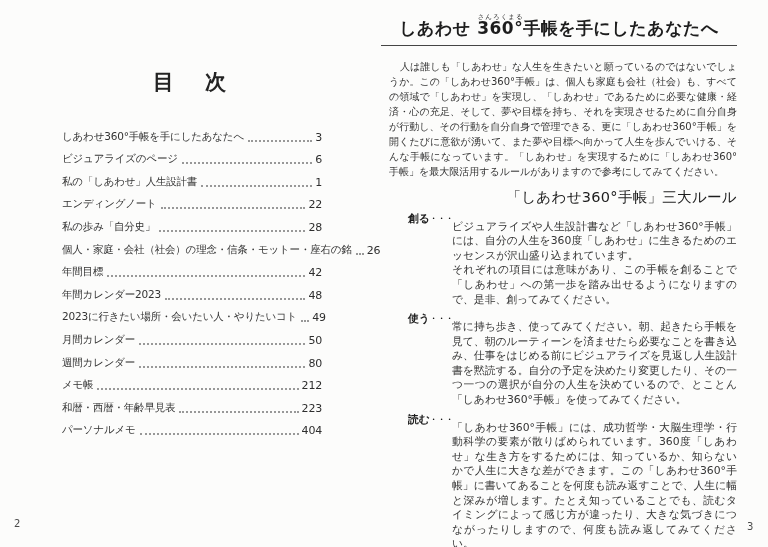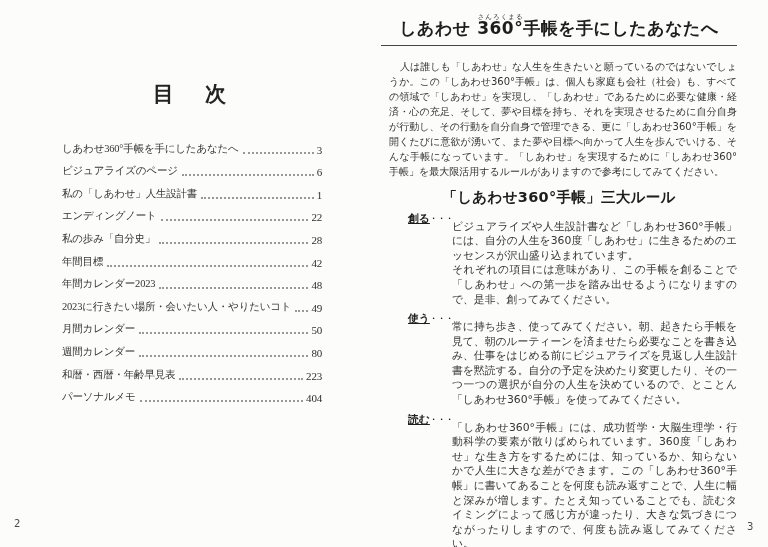"目 次" .page-left { font-family: Liberation Serif, serif -> none; top: 12px -> 0 }
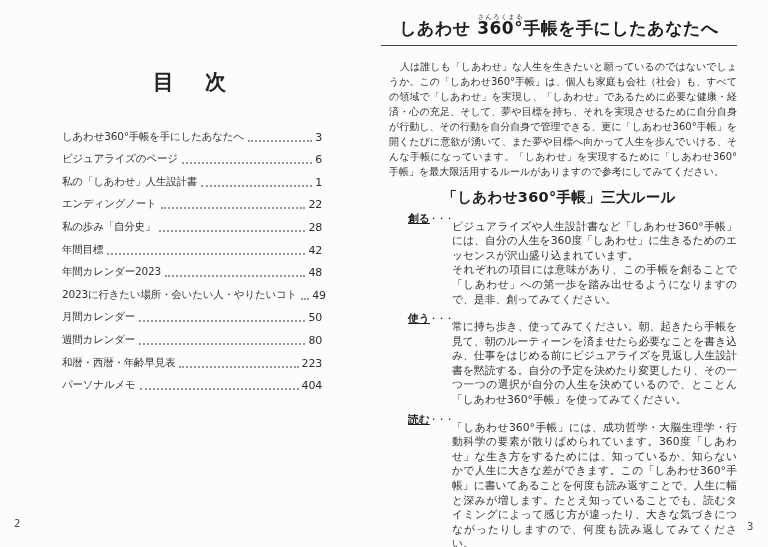"「しあわせ360°手帳」三大ルール" .rules-heading { font-weight: bold -> normal; text-align: center -> right }
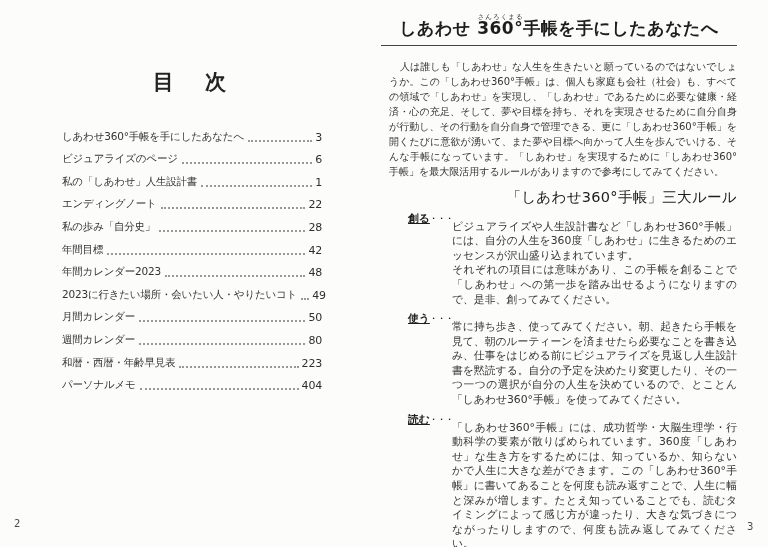"創る" .rule-label { text-decoration: underline -> none }
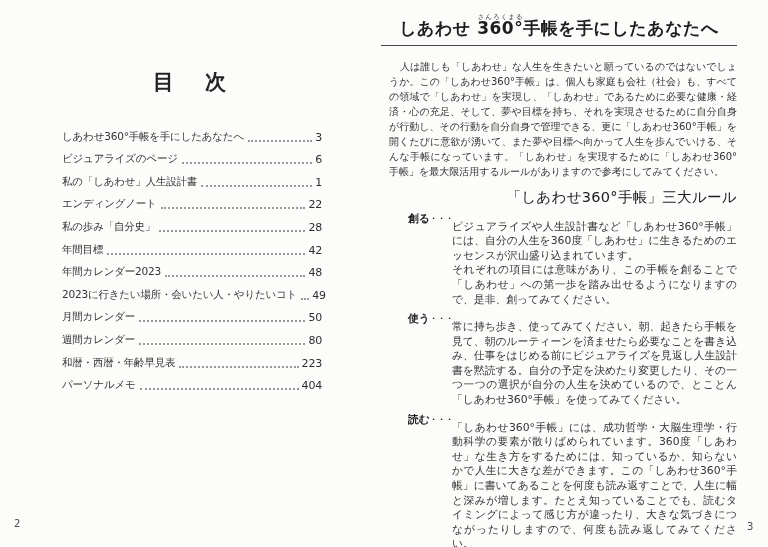"個人・家庭・会社（社会）の理念・信条・モットー・座右の銘" li.toc-item { html: none -> <li> <span>個人・家庭・会社（社会）の理念・信条・モットー・座右の銘</span> <span></span> <span>26</span> </li> }
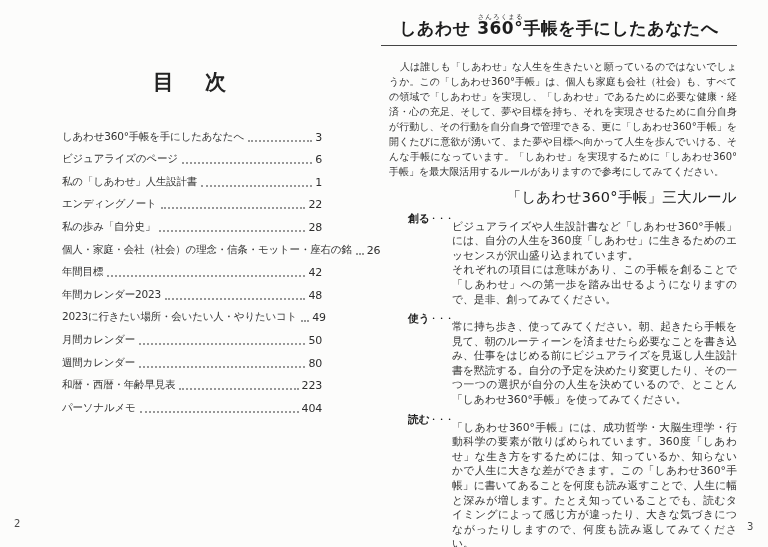"メモ帳" li.toc-item { html: none -> <li> <span>メモ帳</span> <span></span> <span>212</span> </li> }
